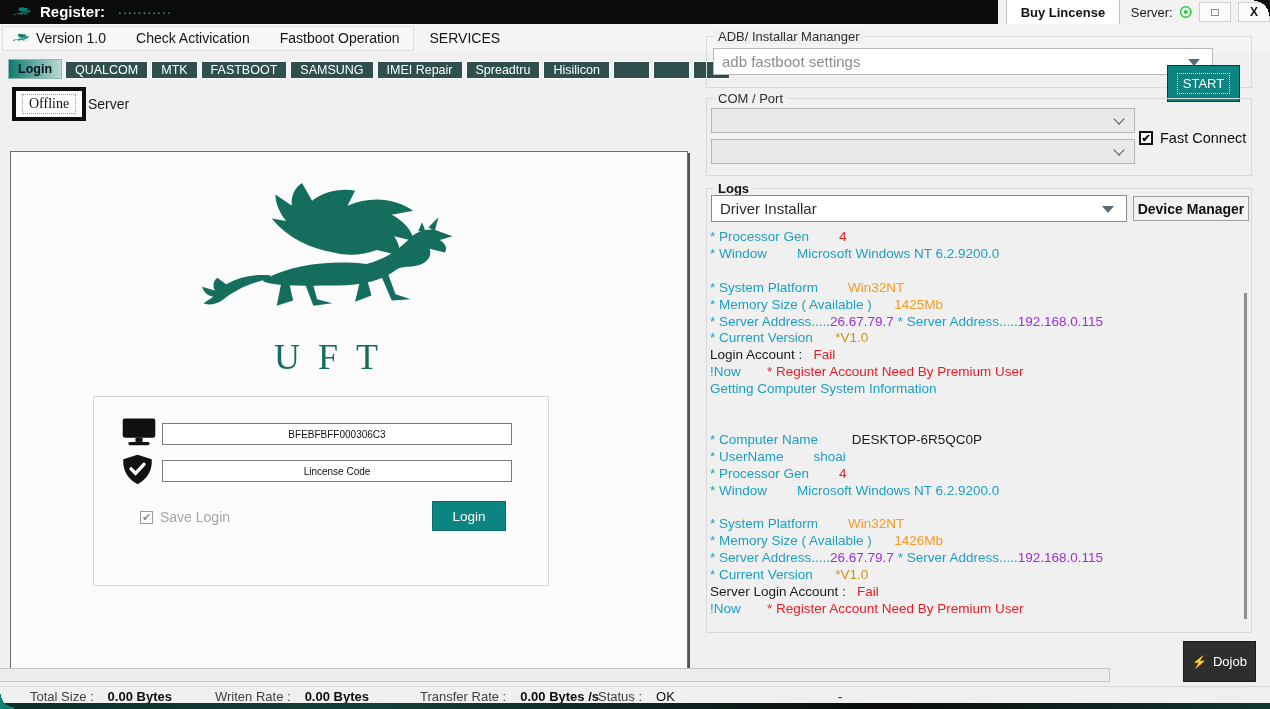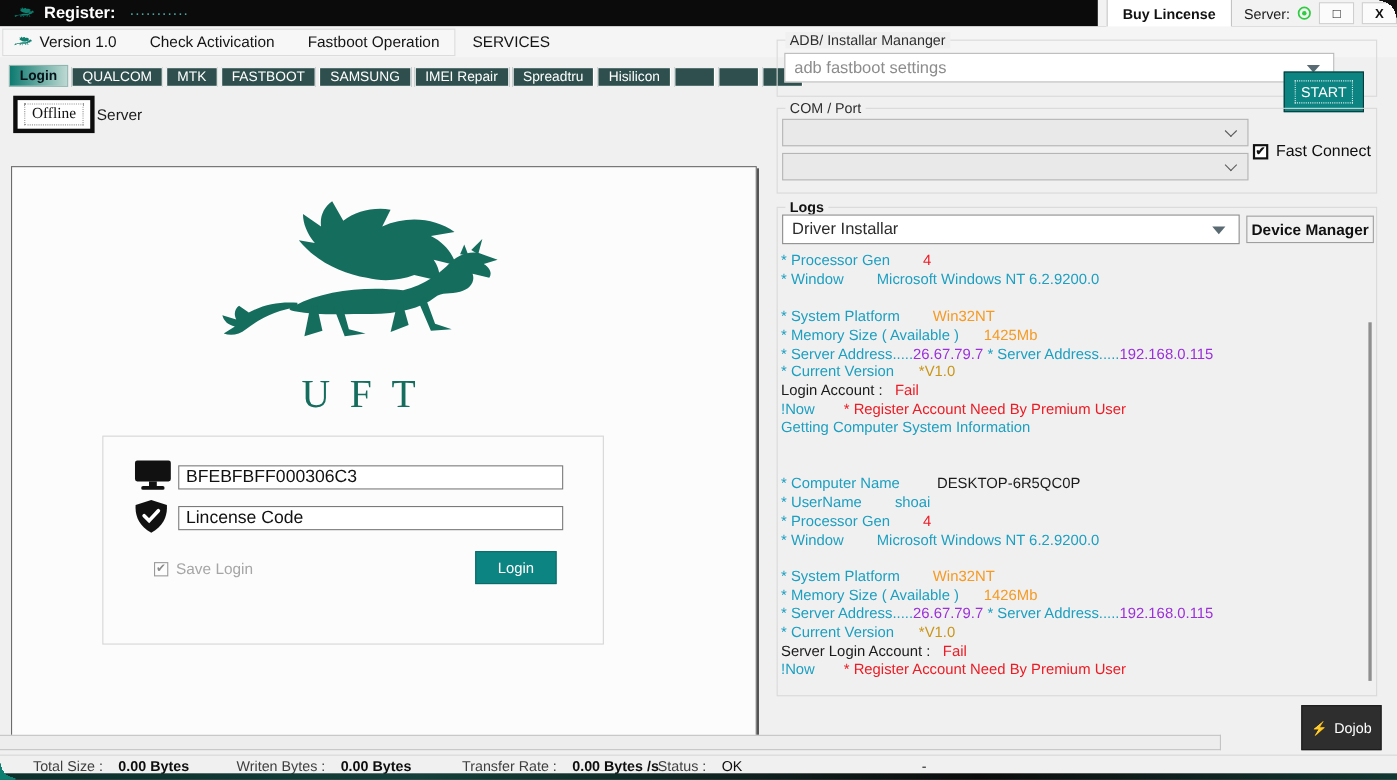"BFEBFBFF000306C3" .fld { font-size: 16px -> 10px; text-align: none -> center }
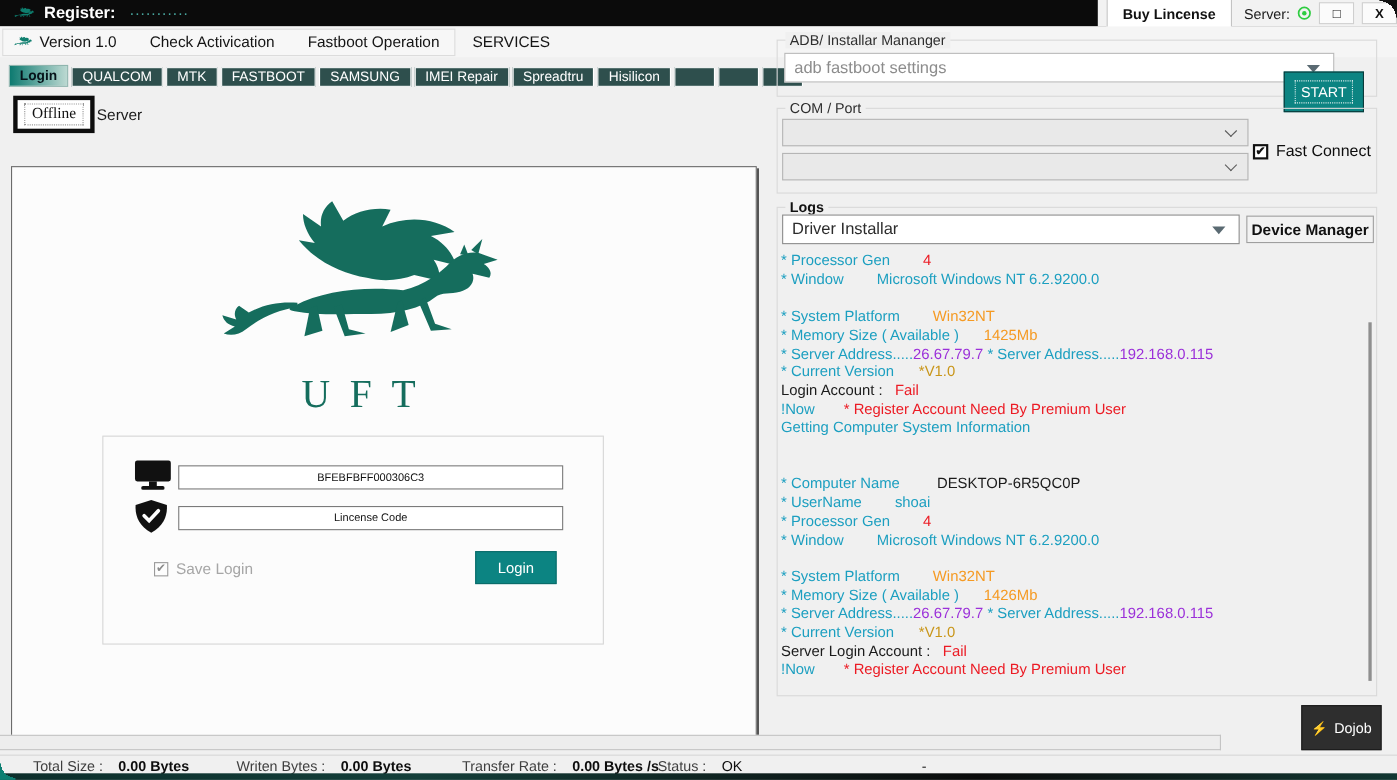"Writen Bytes :" span.sb-label { text: Bytes -> Rate }
